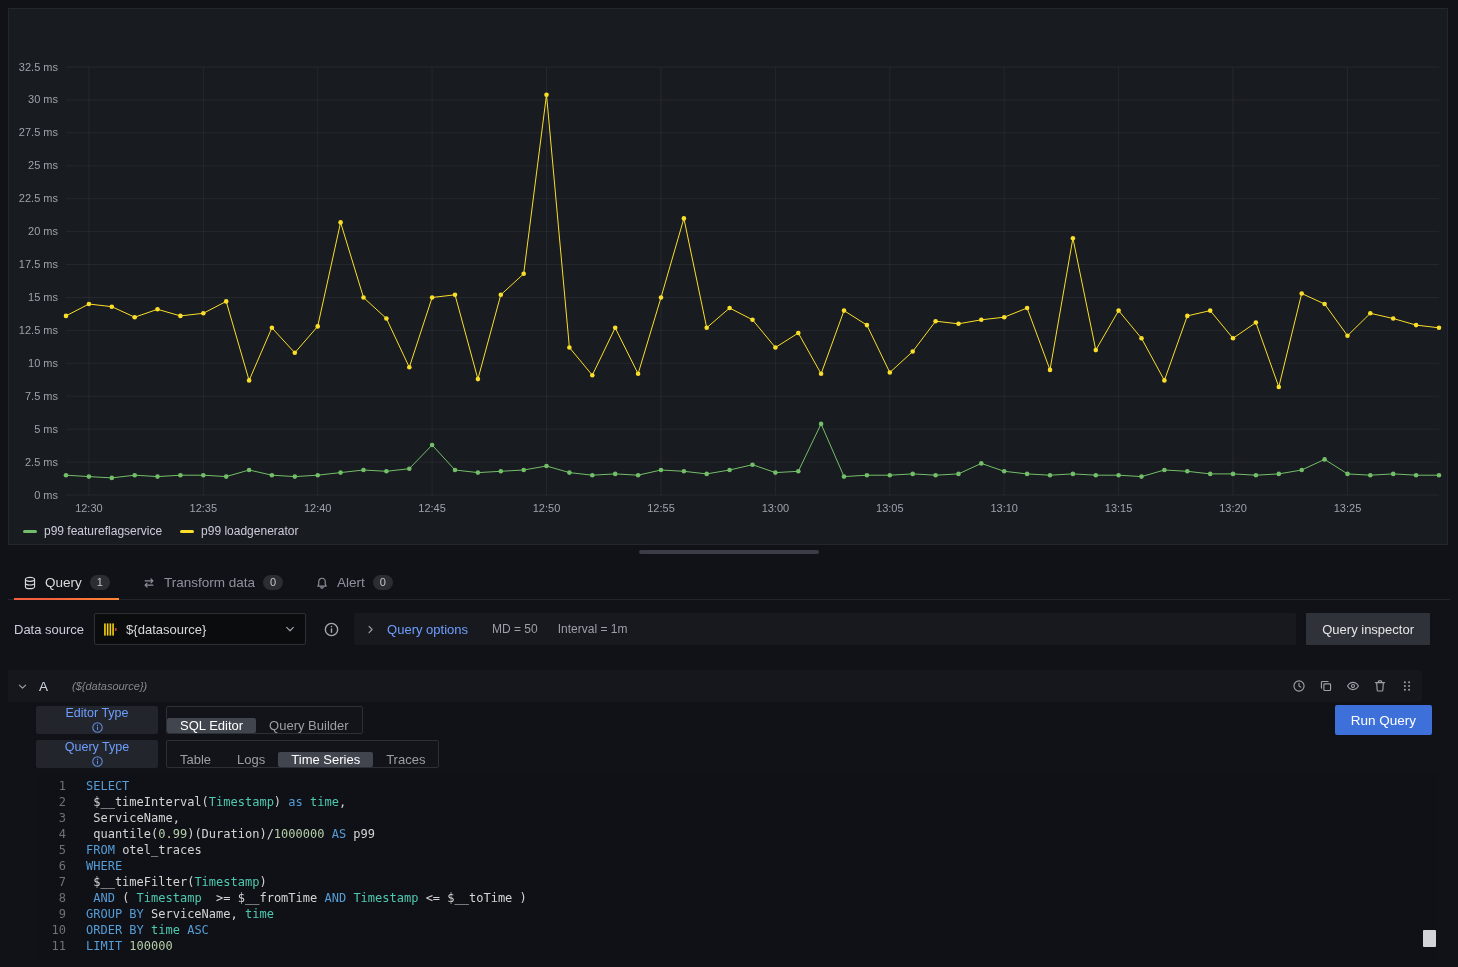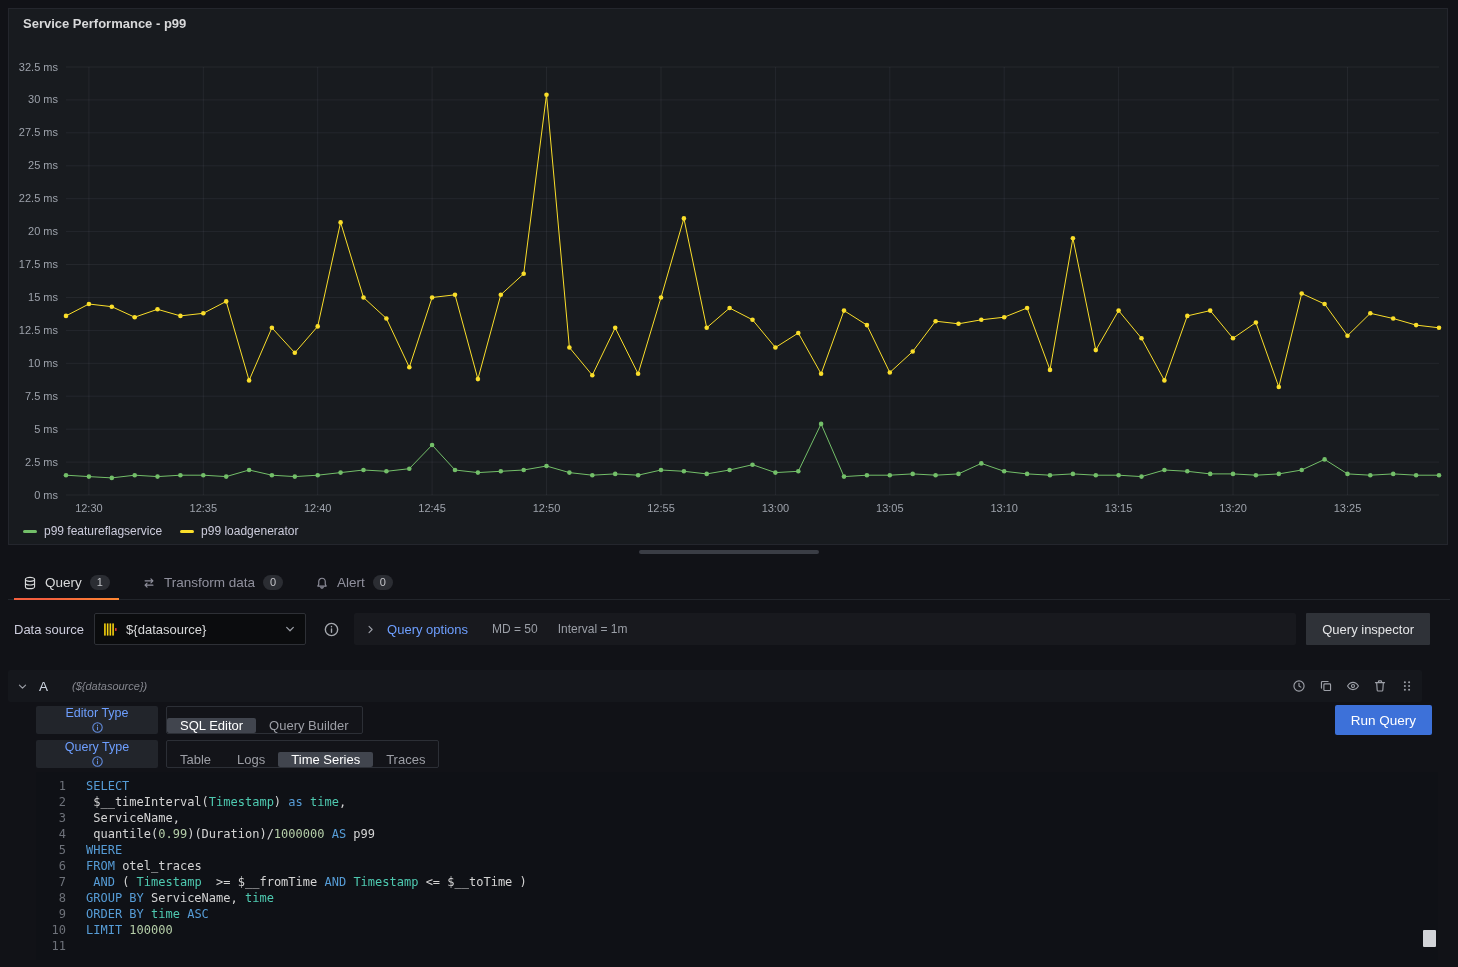"Service Performance - p99" div.panel-title { html: <div>Service Performance - p99</div> -> none }
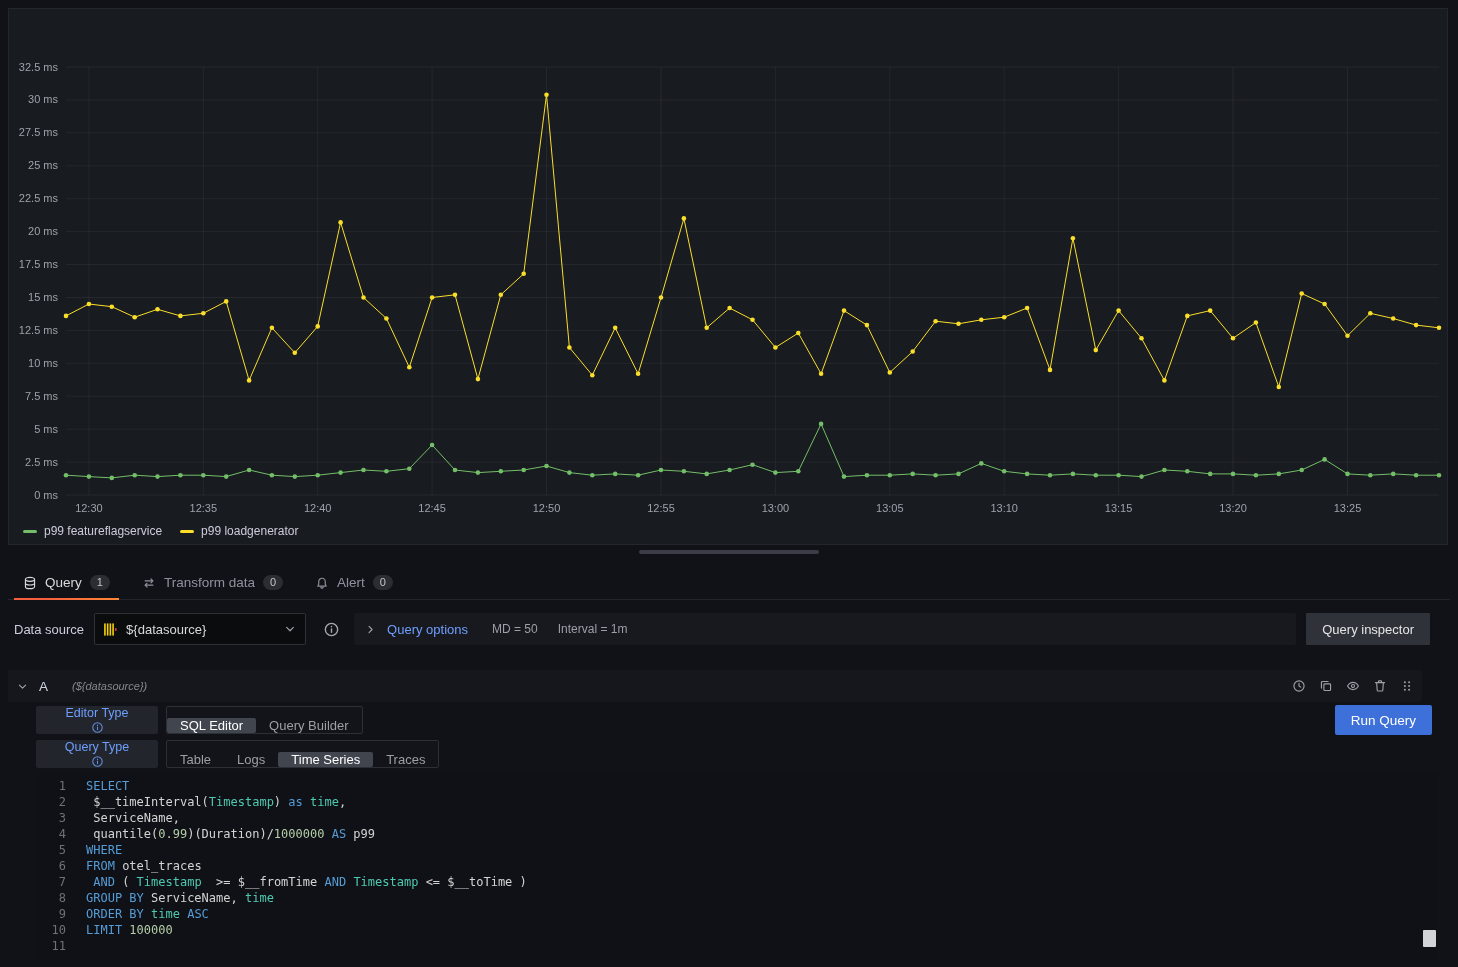"WHERE" div.cl { order: before "FROM otel_traces" -> after "FROM otel_traces" }
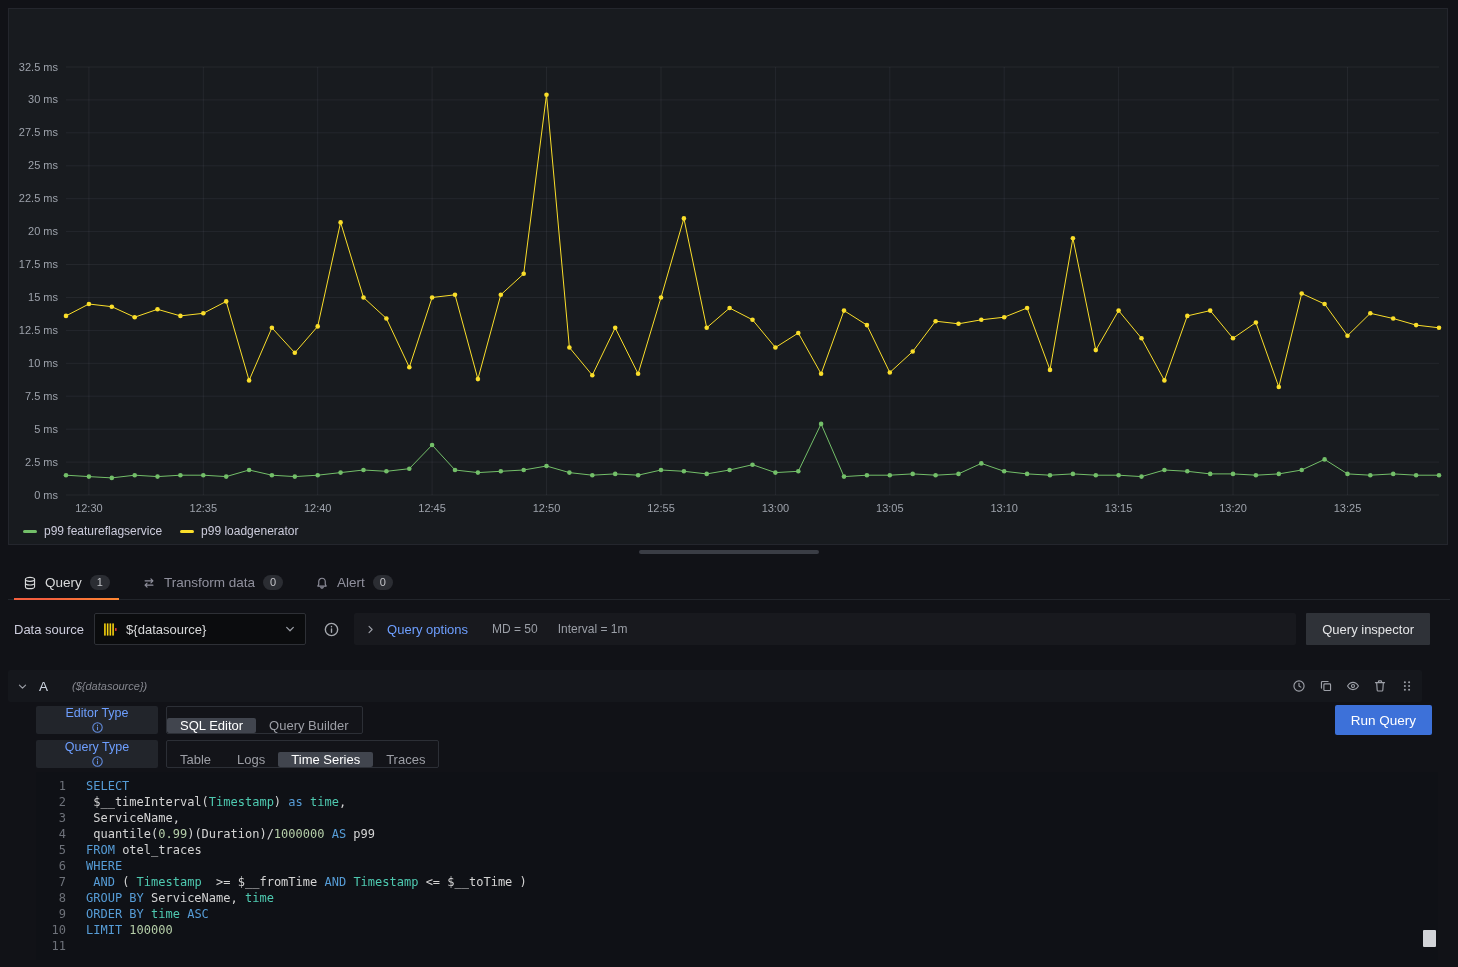"$__timeFilter(Timestamp)" div.cl { html: none -> <div><span> $__timeFilter(</span><span>Timestamp</span><span>)</span></div> }
